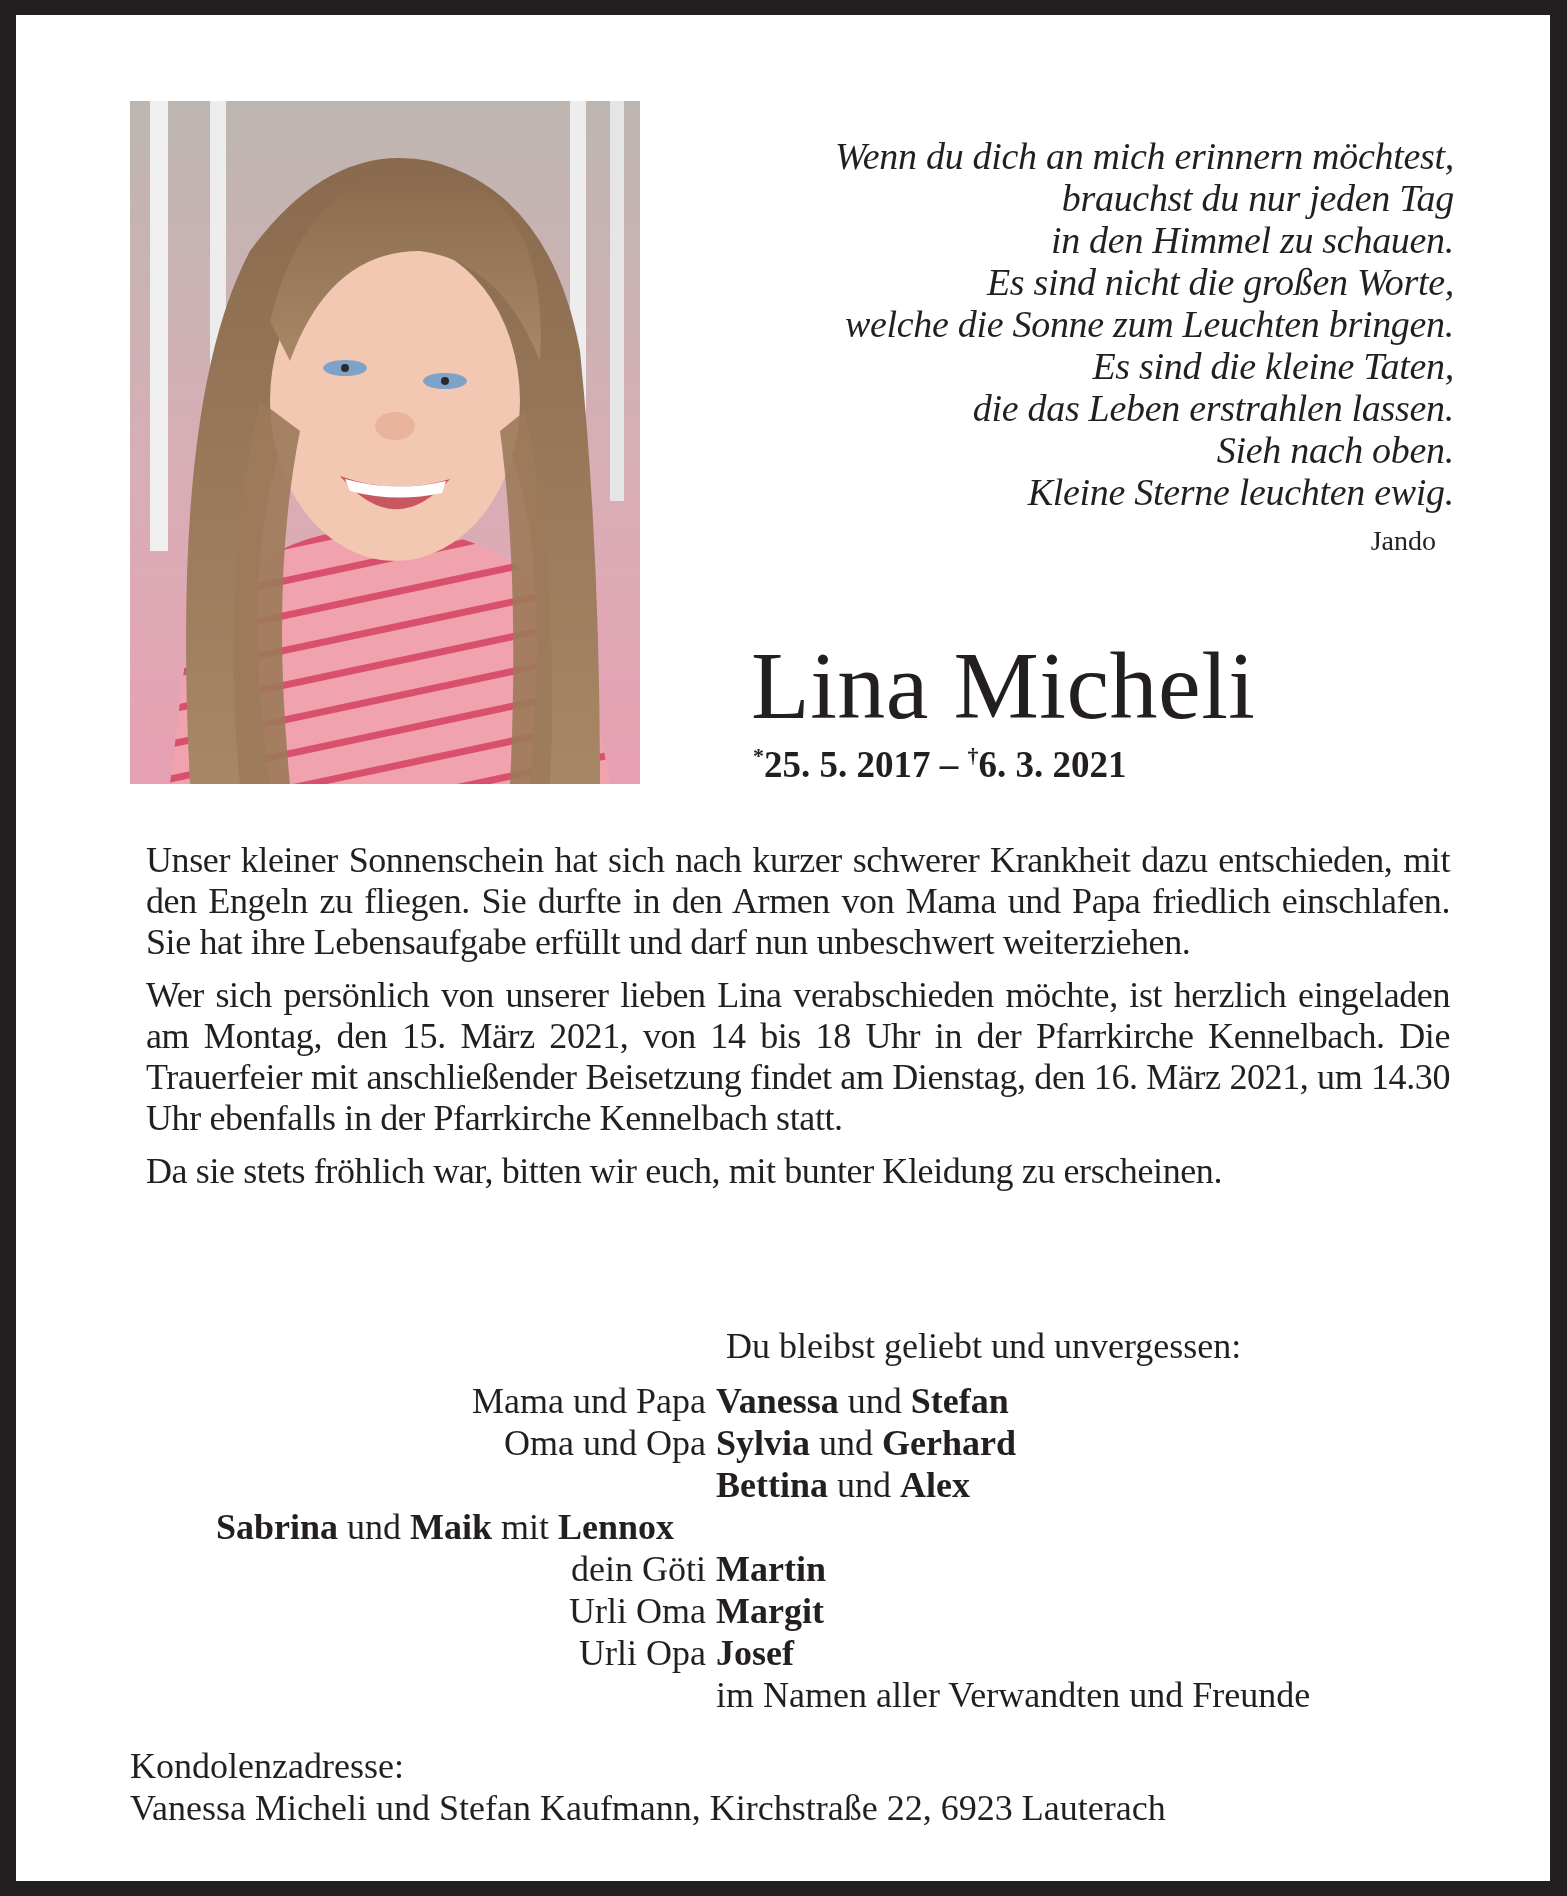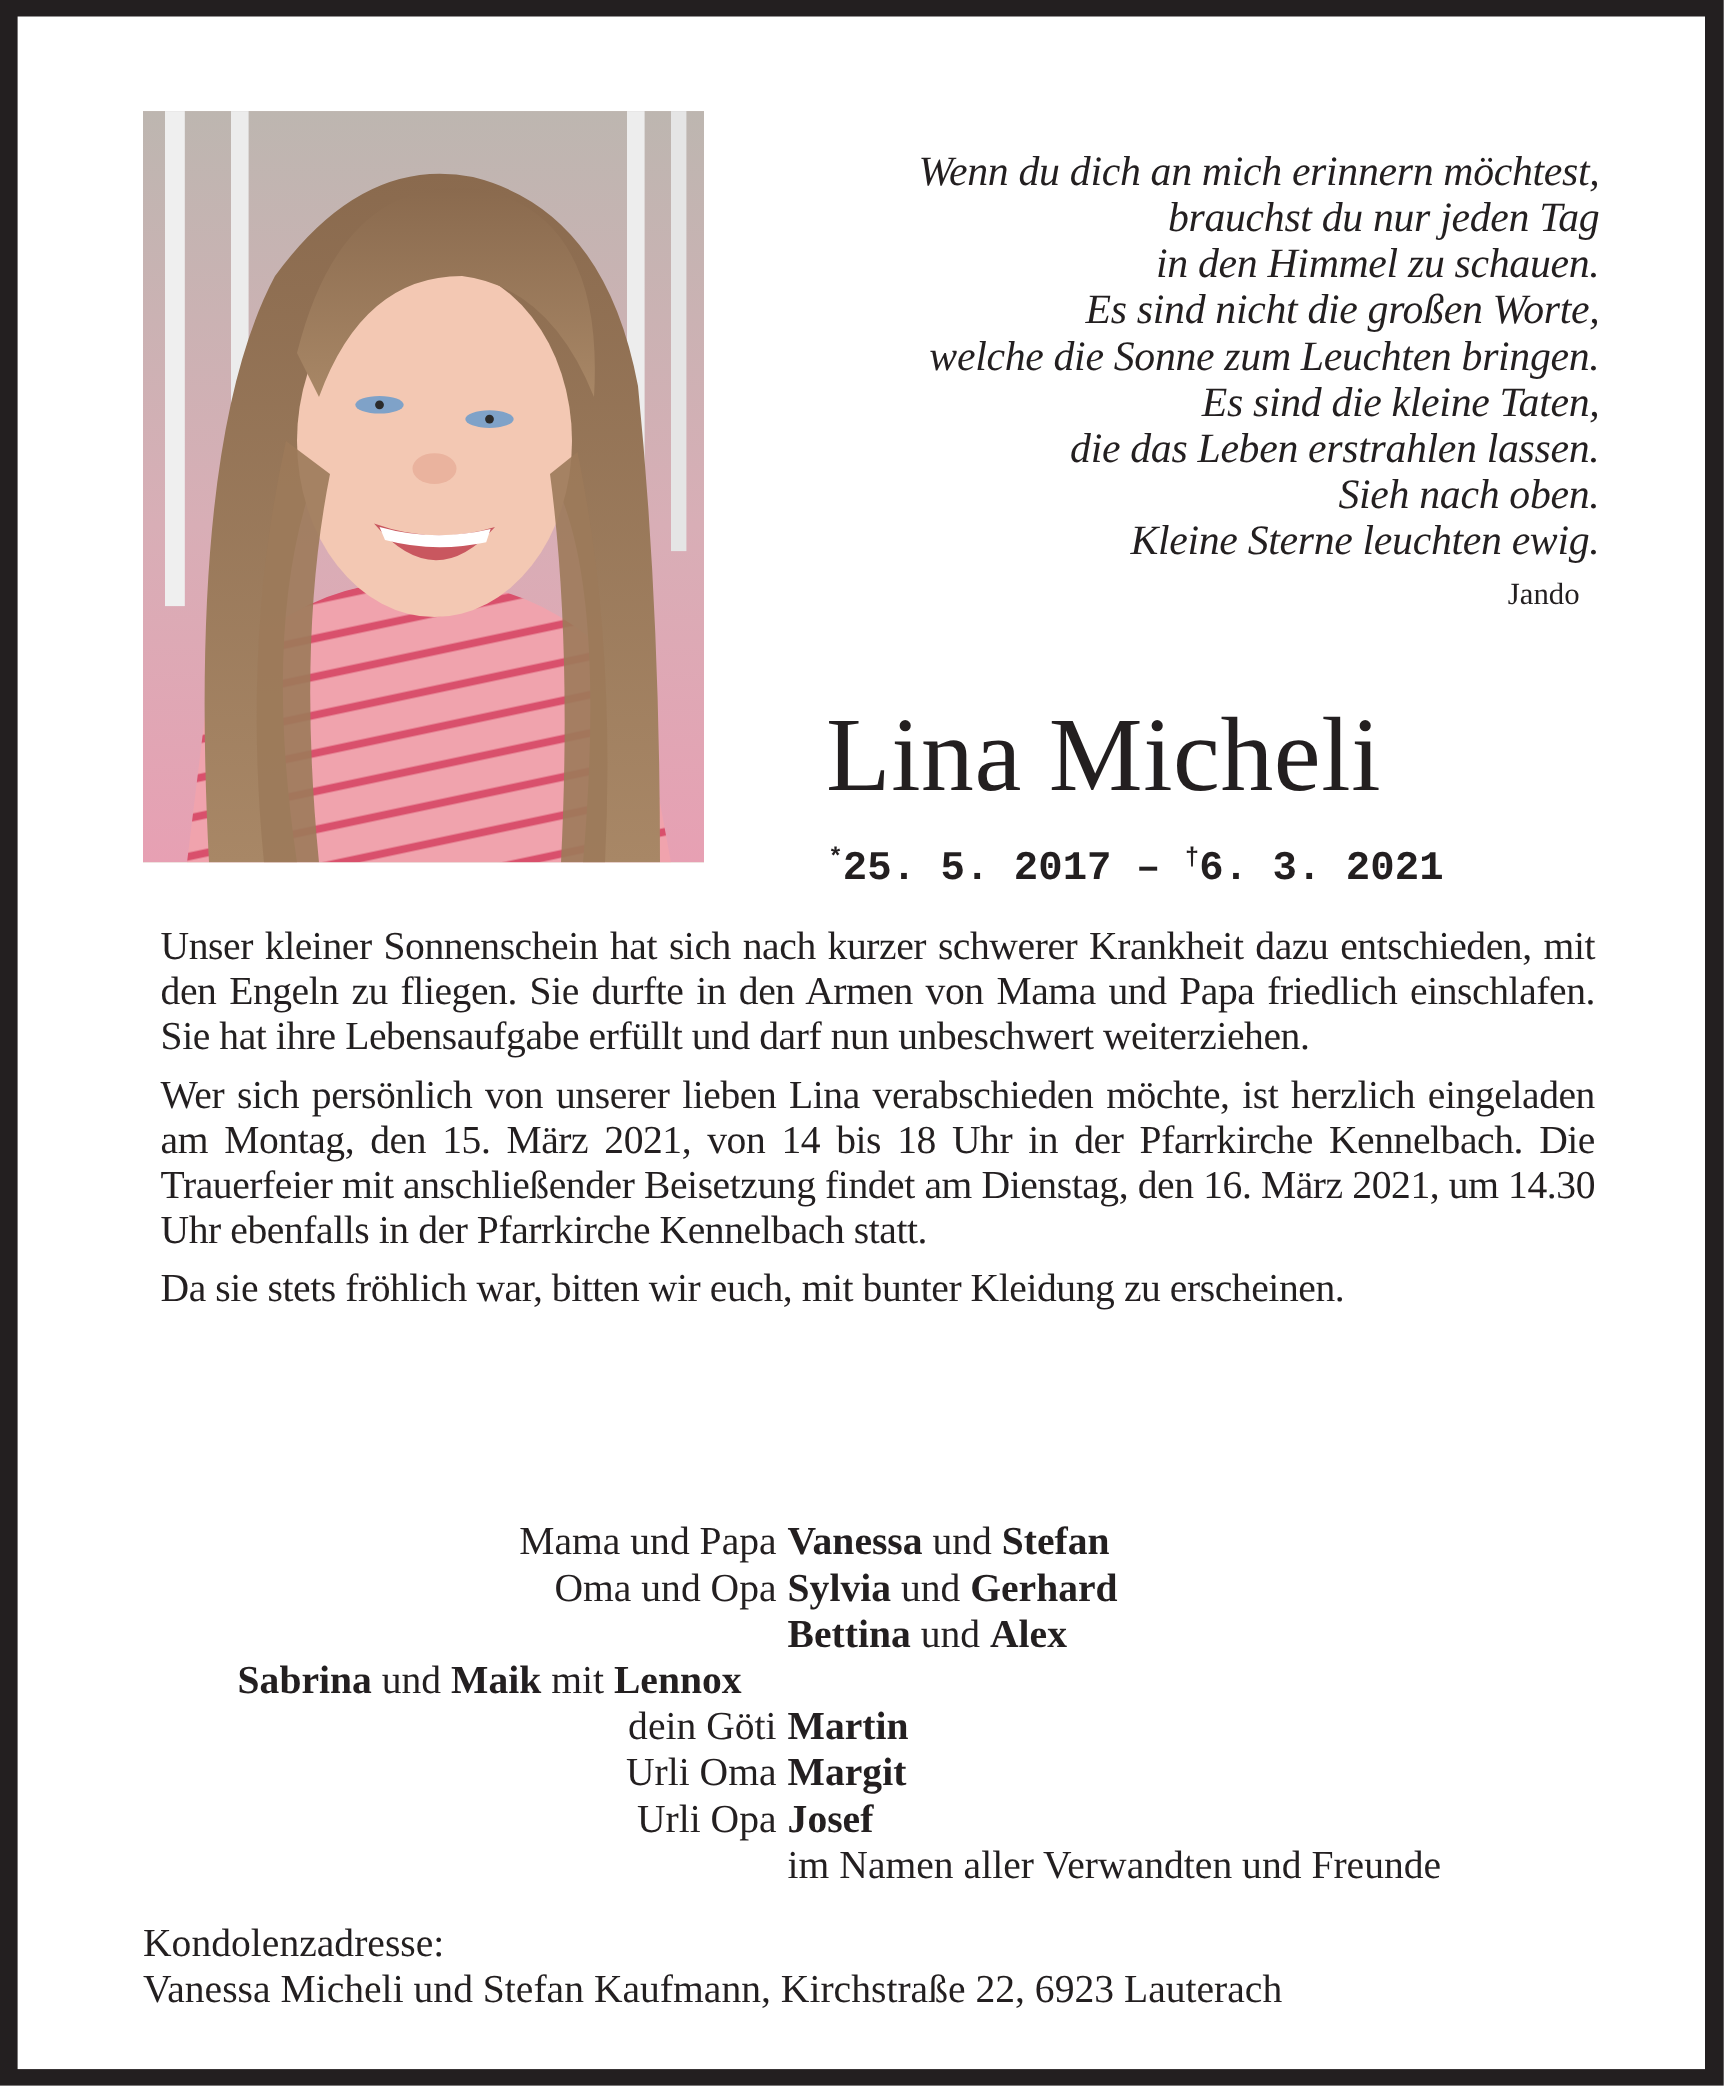"*25. 5. 2017 – †6." .dates { font-family: Liberation Mono, monospace -> none; top: 752px -> 728px }
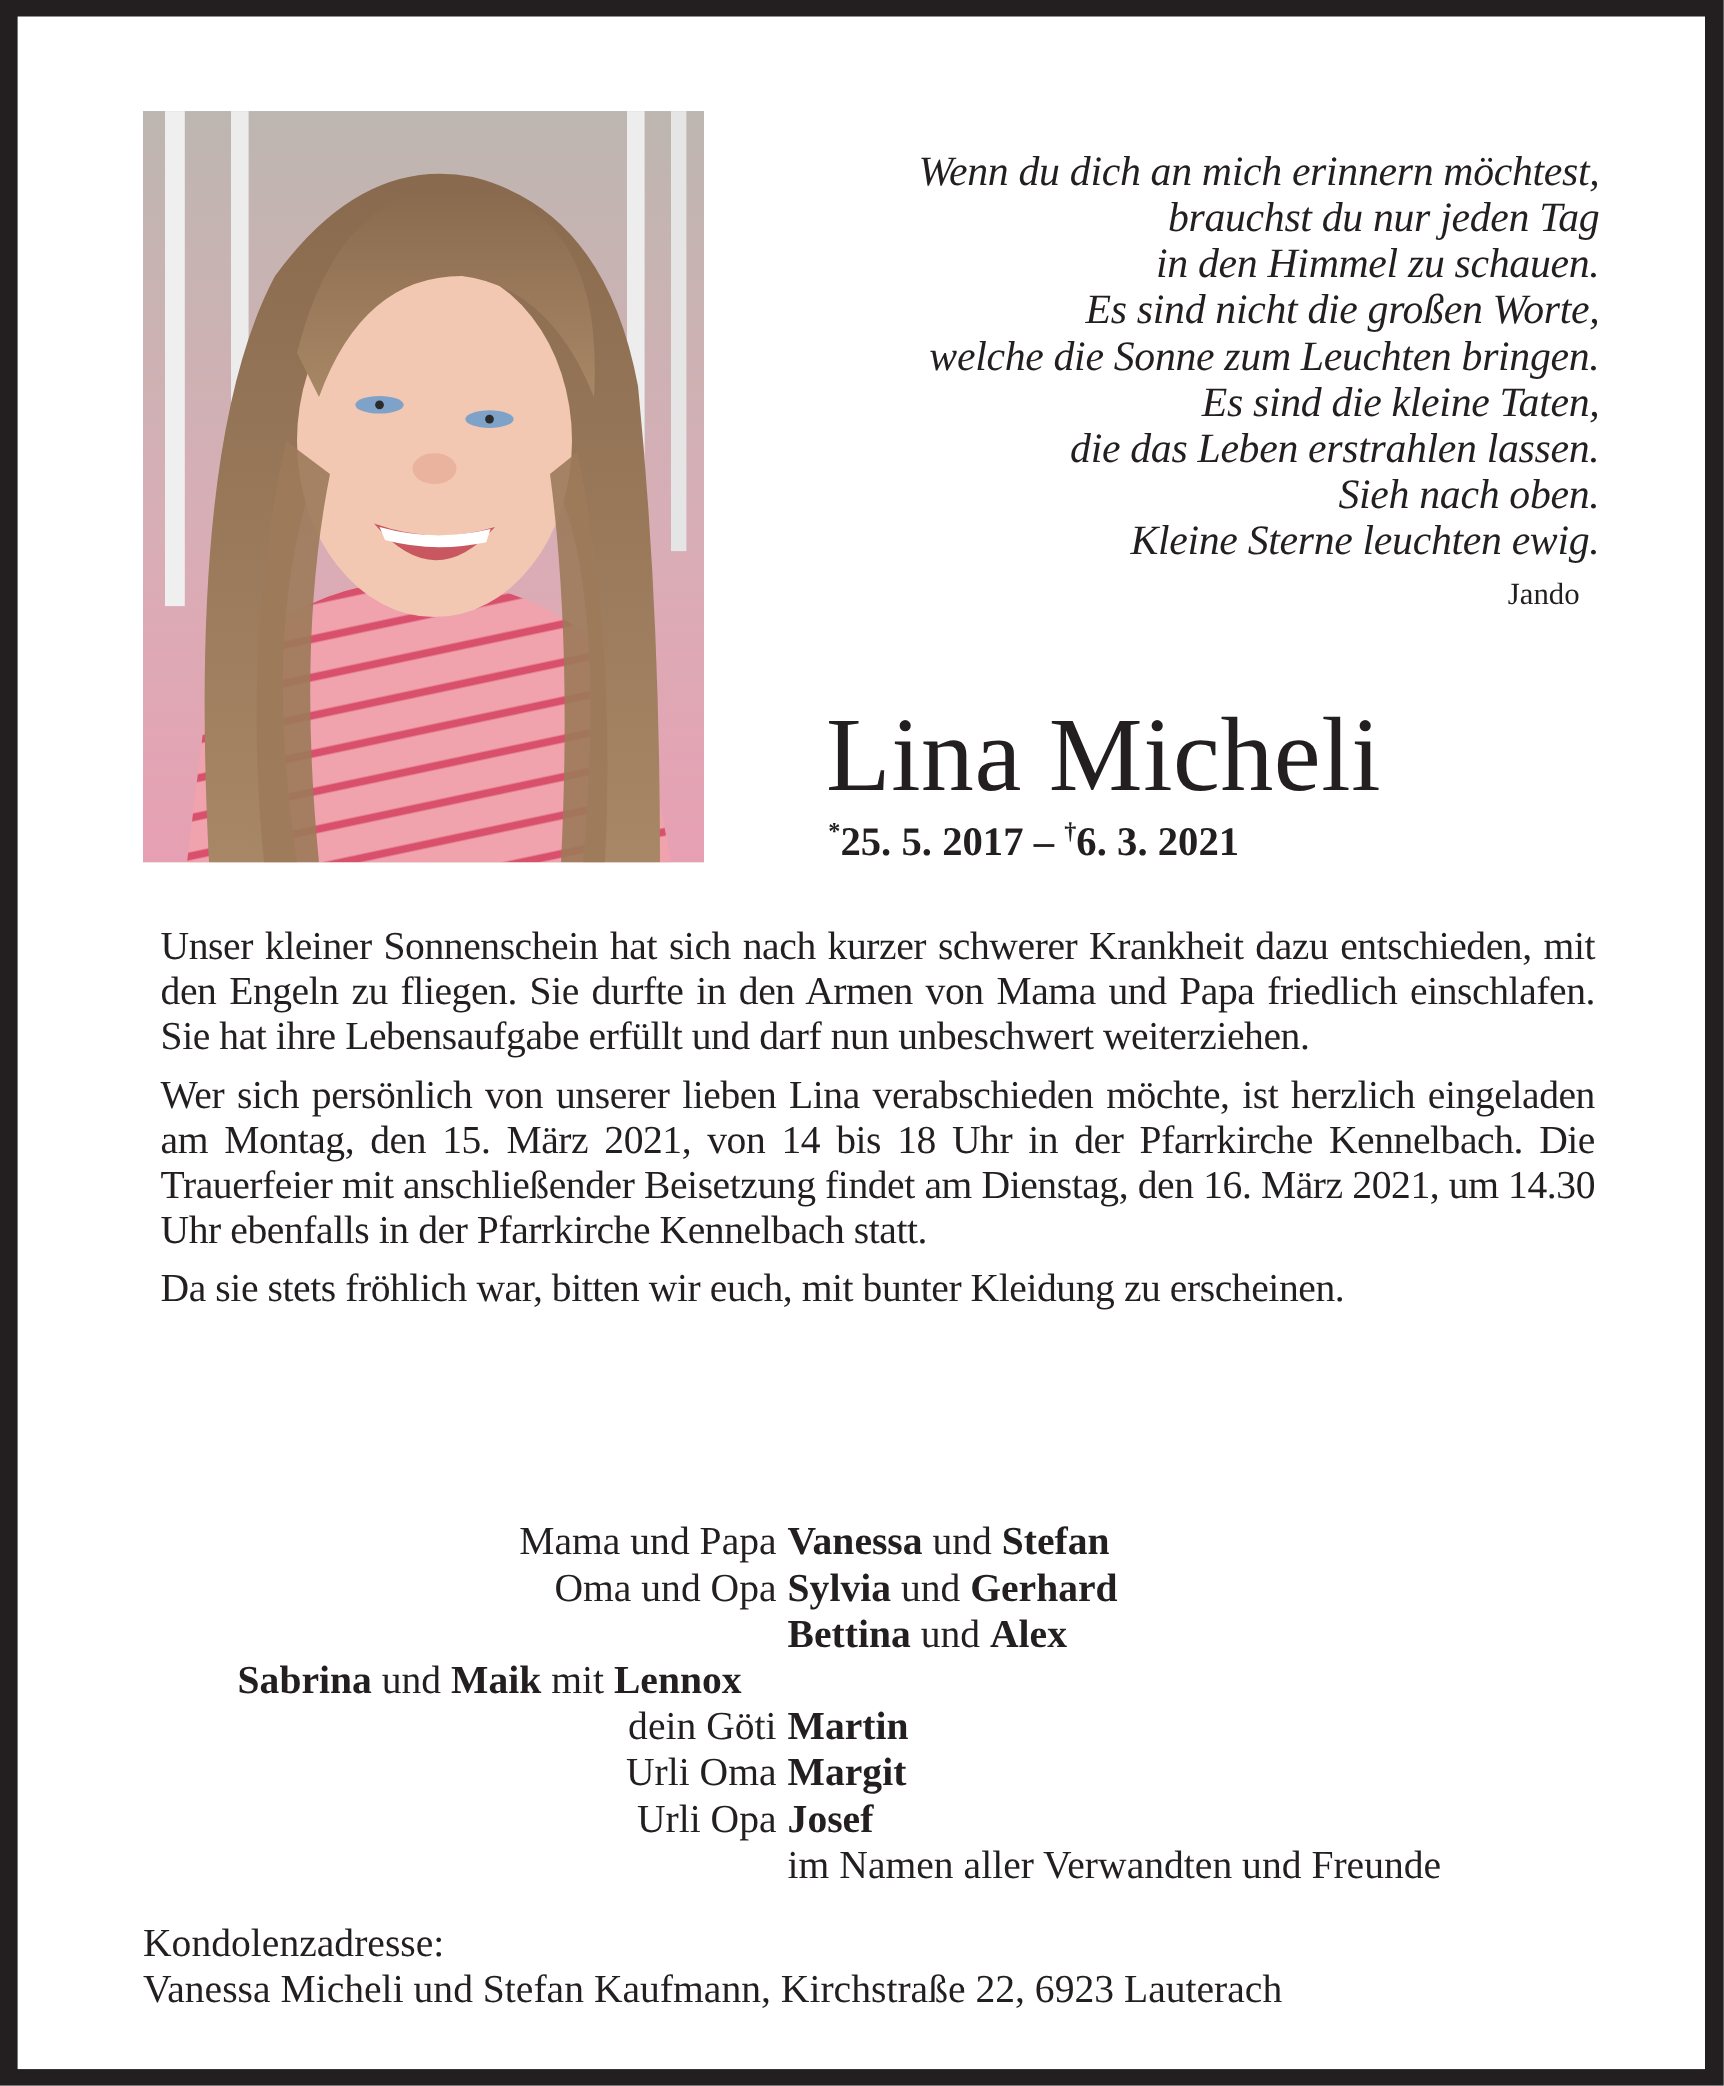"Du bleibst geliebt und unvergessen:" div.family-intro { html: none -> <div>Du bleibst geliebt und unvergessen:</div> }
